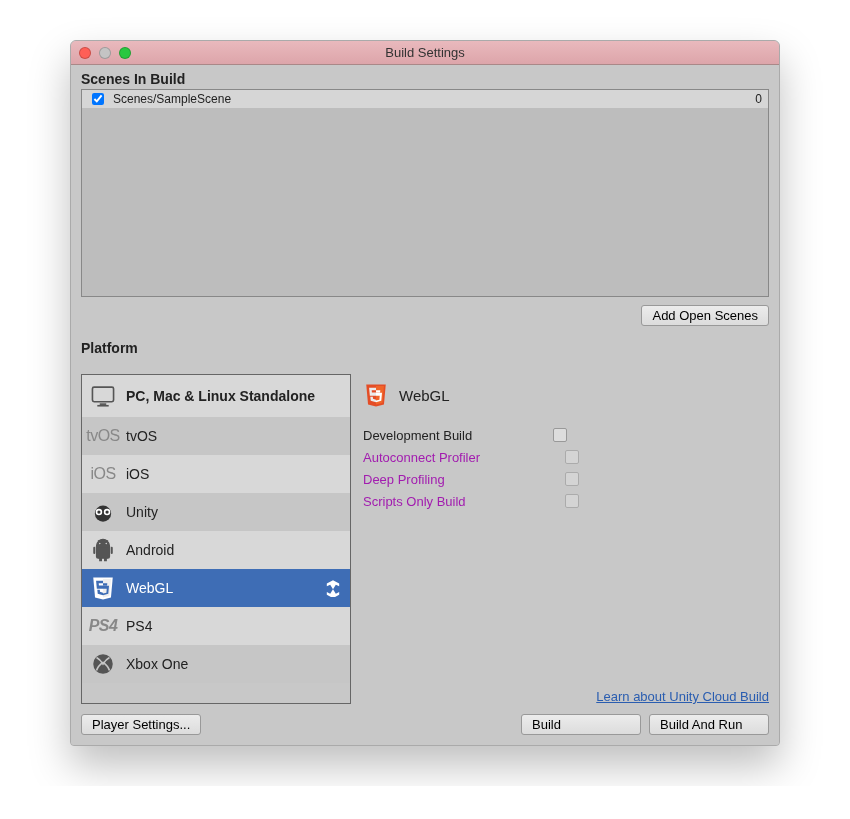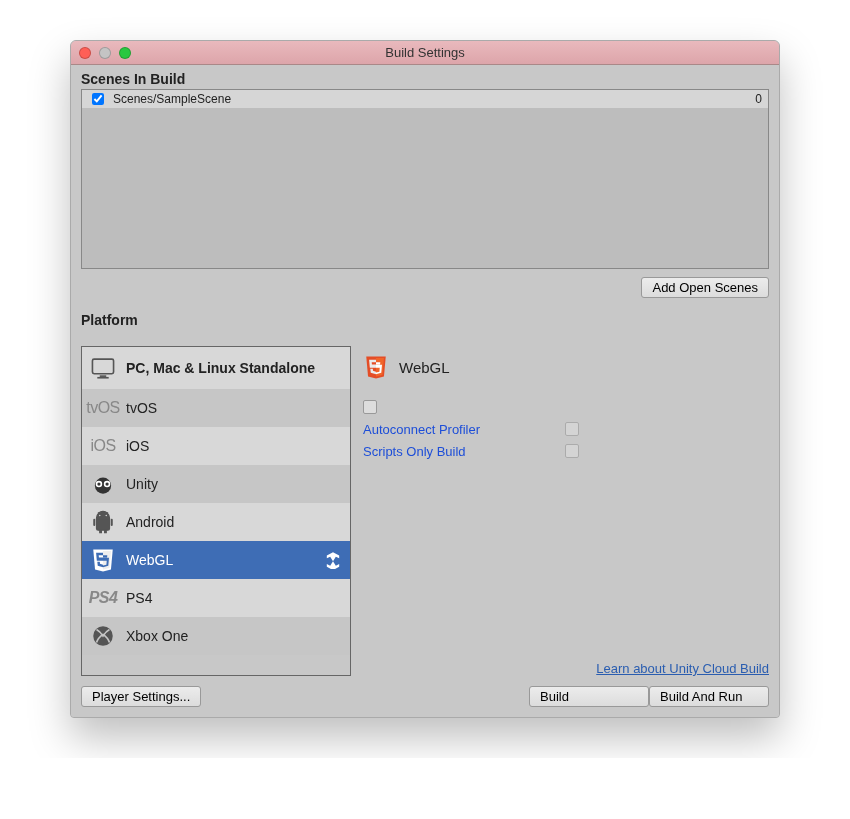"Scenes/SampleScene" .scenes-box { height: 180px -> 208px }
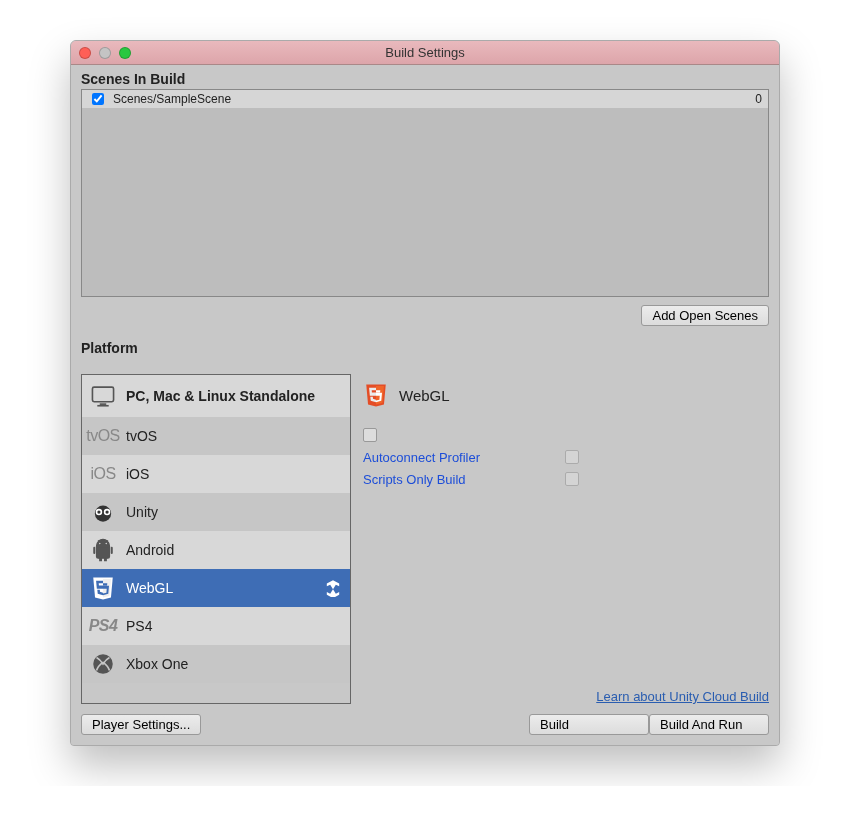"Development Build" span.olabel { html: none -> <span>Development Build</span> }
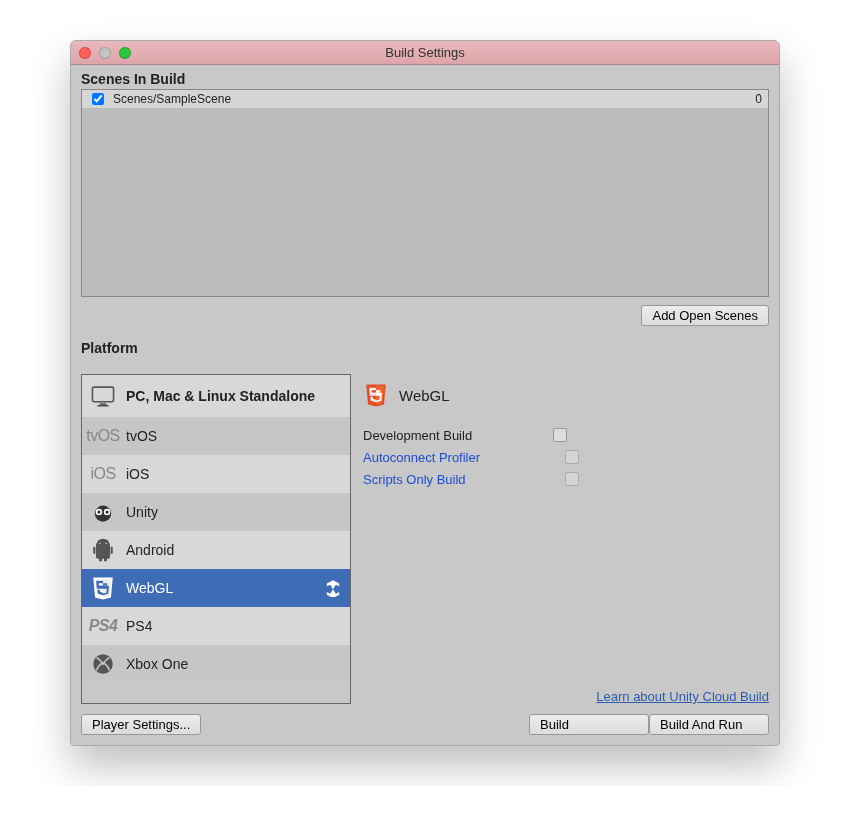"Autoconnect Profiler" .opt-row.disabled { color: #1d4ed8 -> #a21caf }
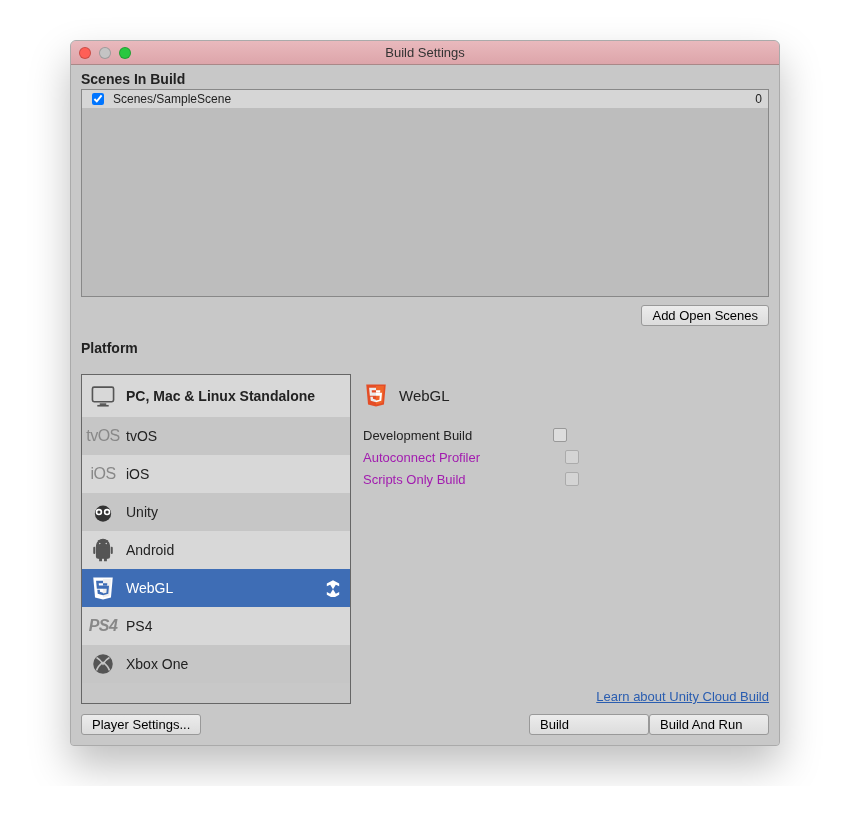"Deep Profiling" div.opt-row { html: none -> <div> <span>Deep Profiling</span> <span></span> </div> }
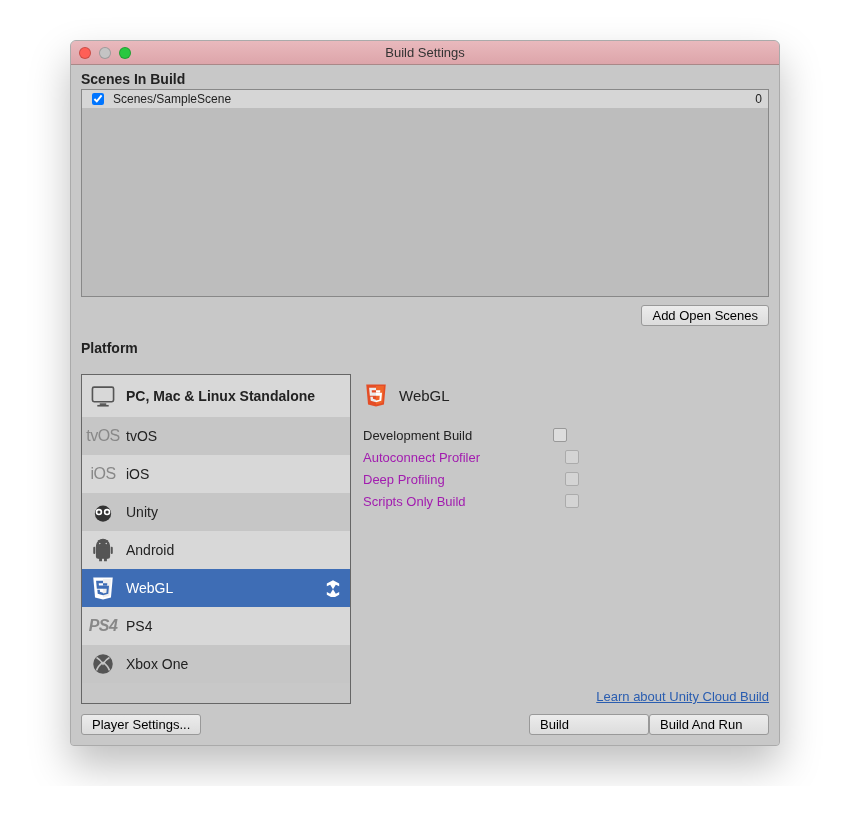"Player Settings..." .footer { gap: none -> 8px }
